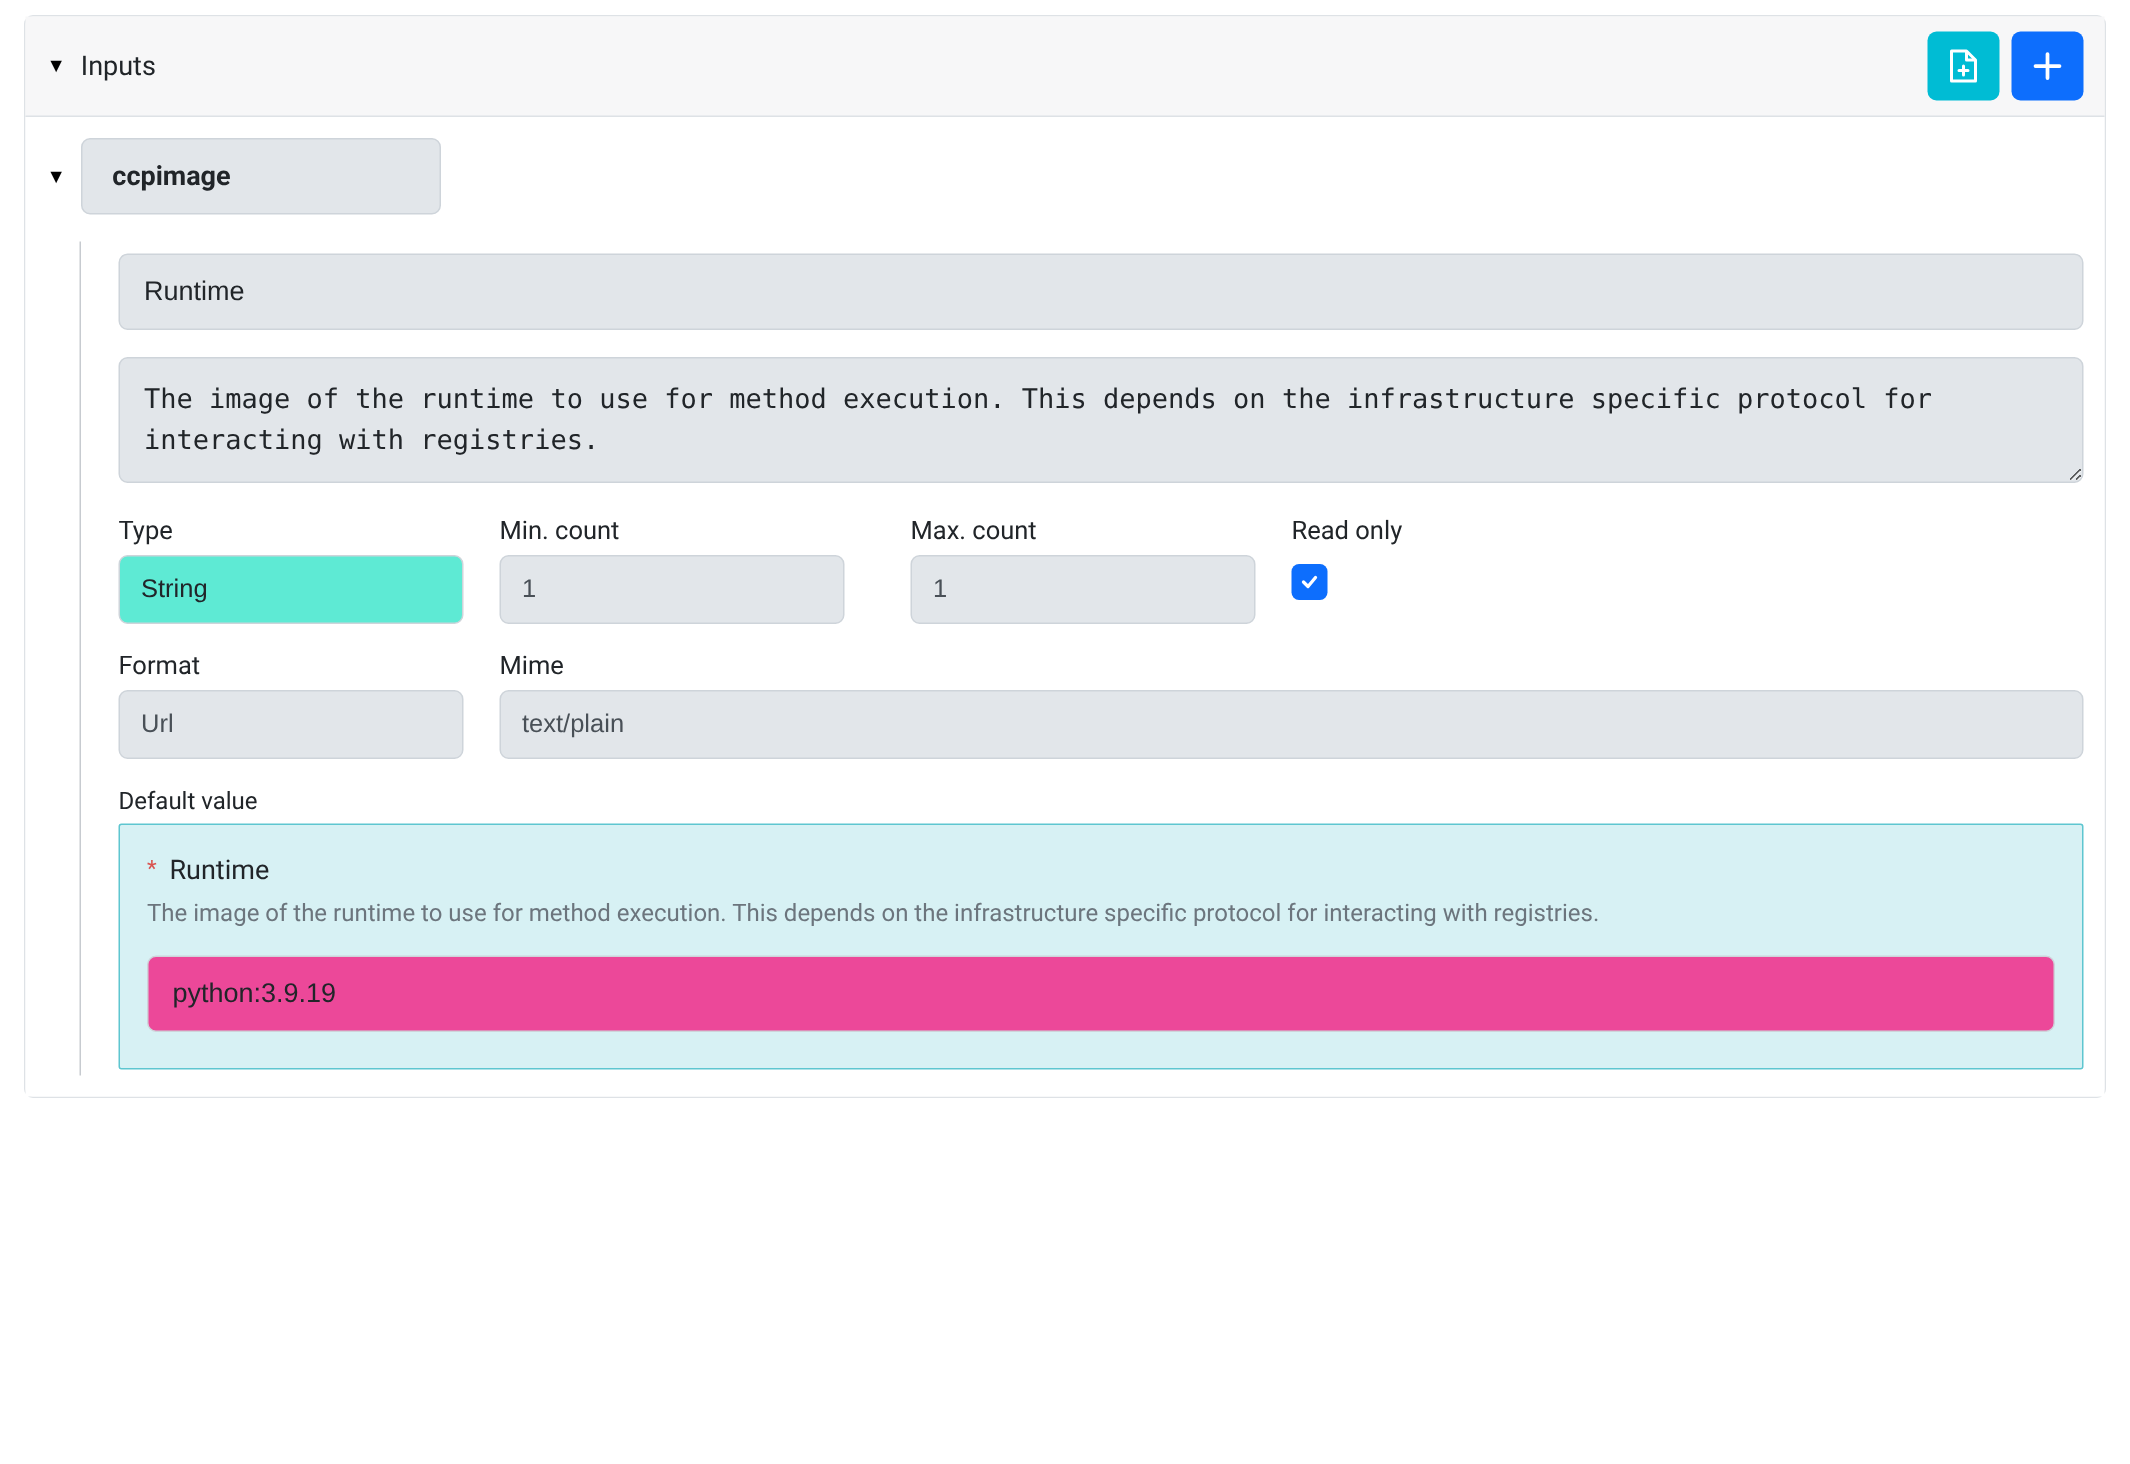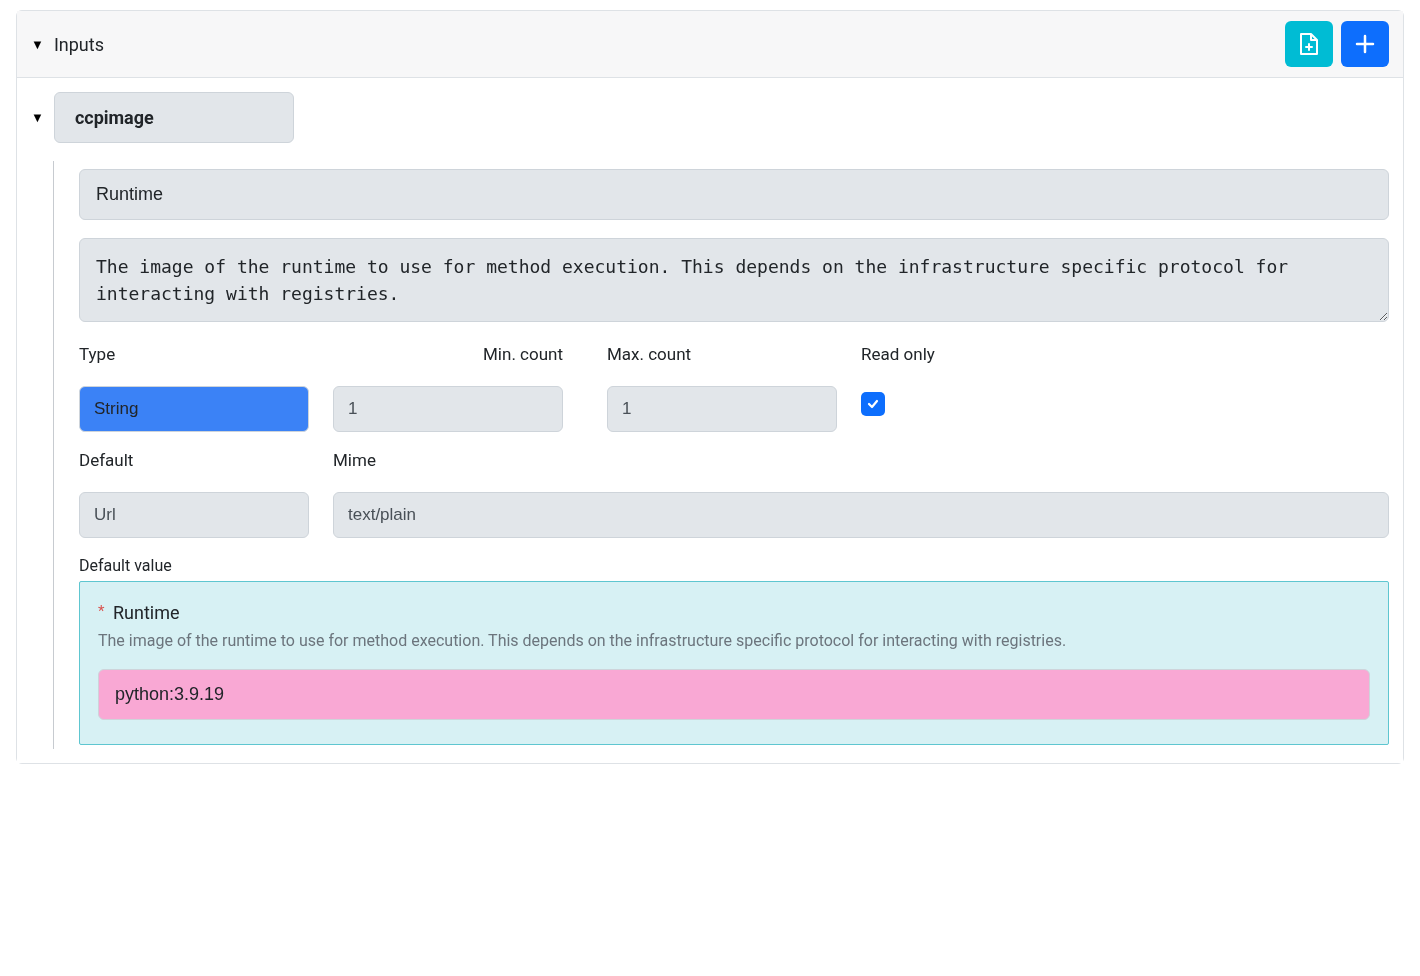"Type" .grid-col { gap: 20px -> 4px }
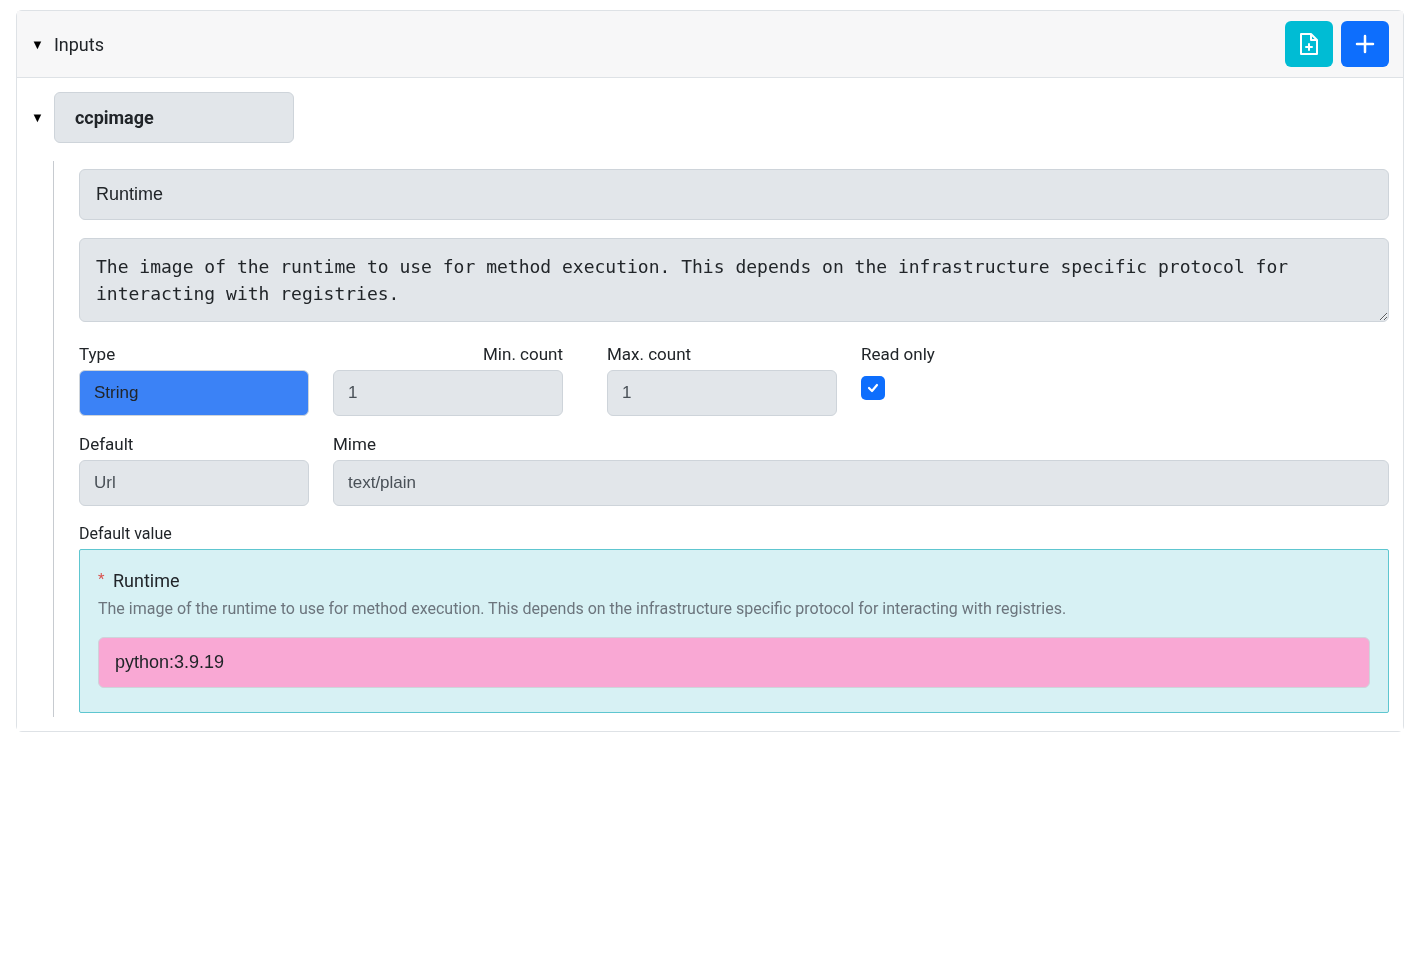"Min. count" .col-2 { align-items: flex-end -> none }
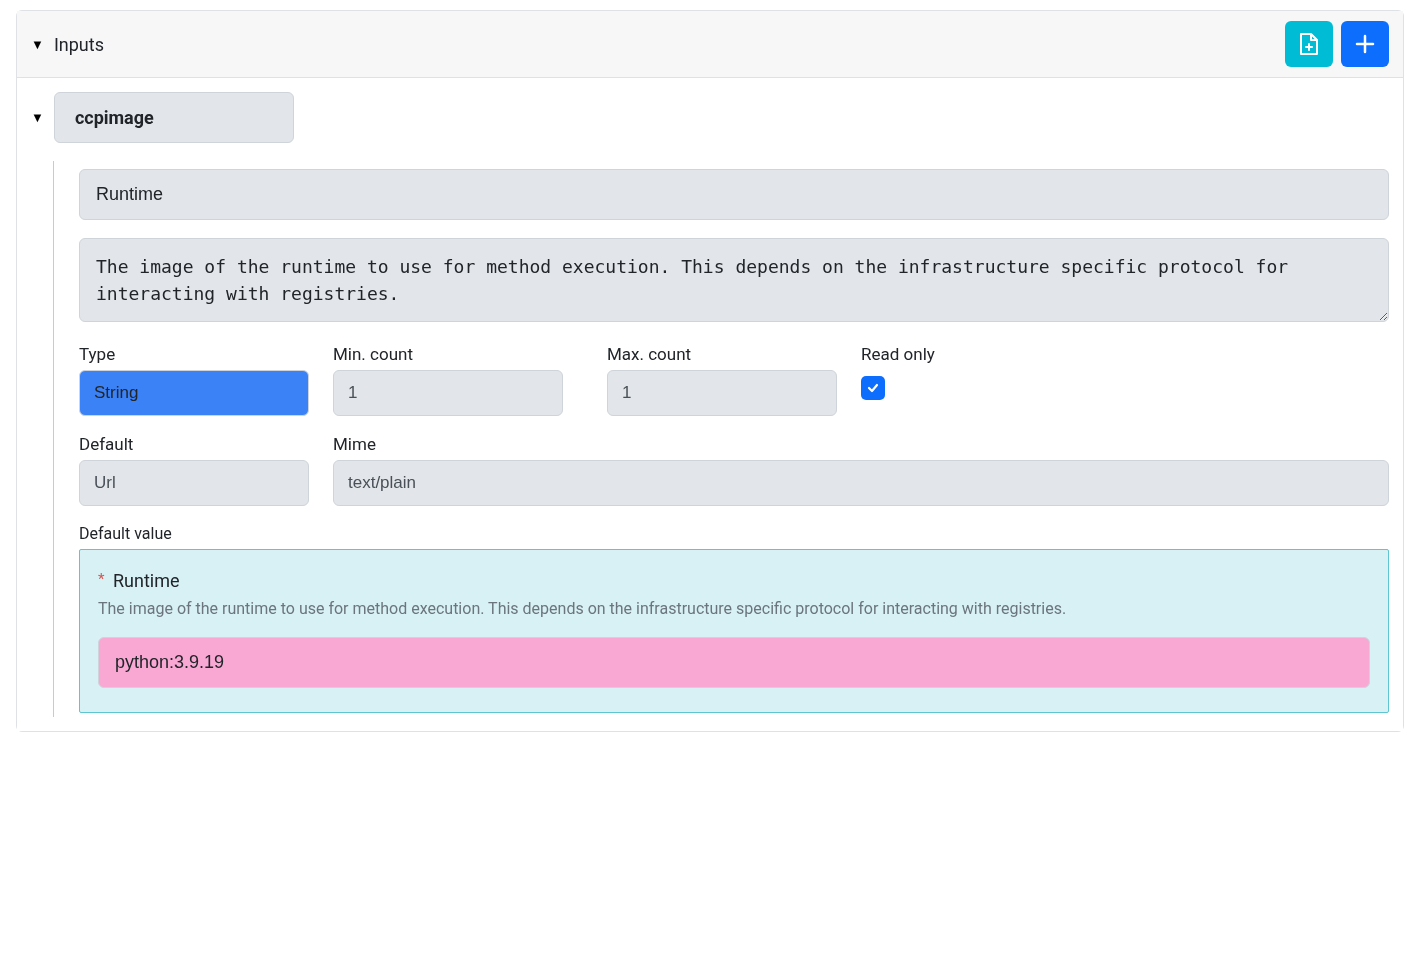"String" .input, .select { background: #3b82f6 -> #5eead4 }
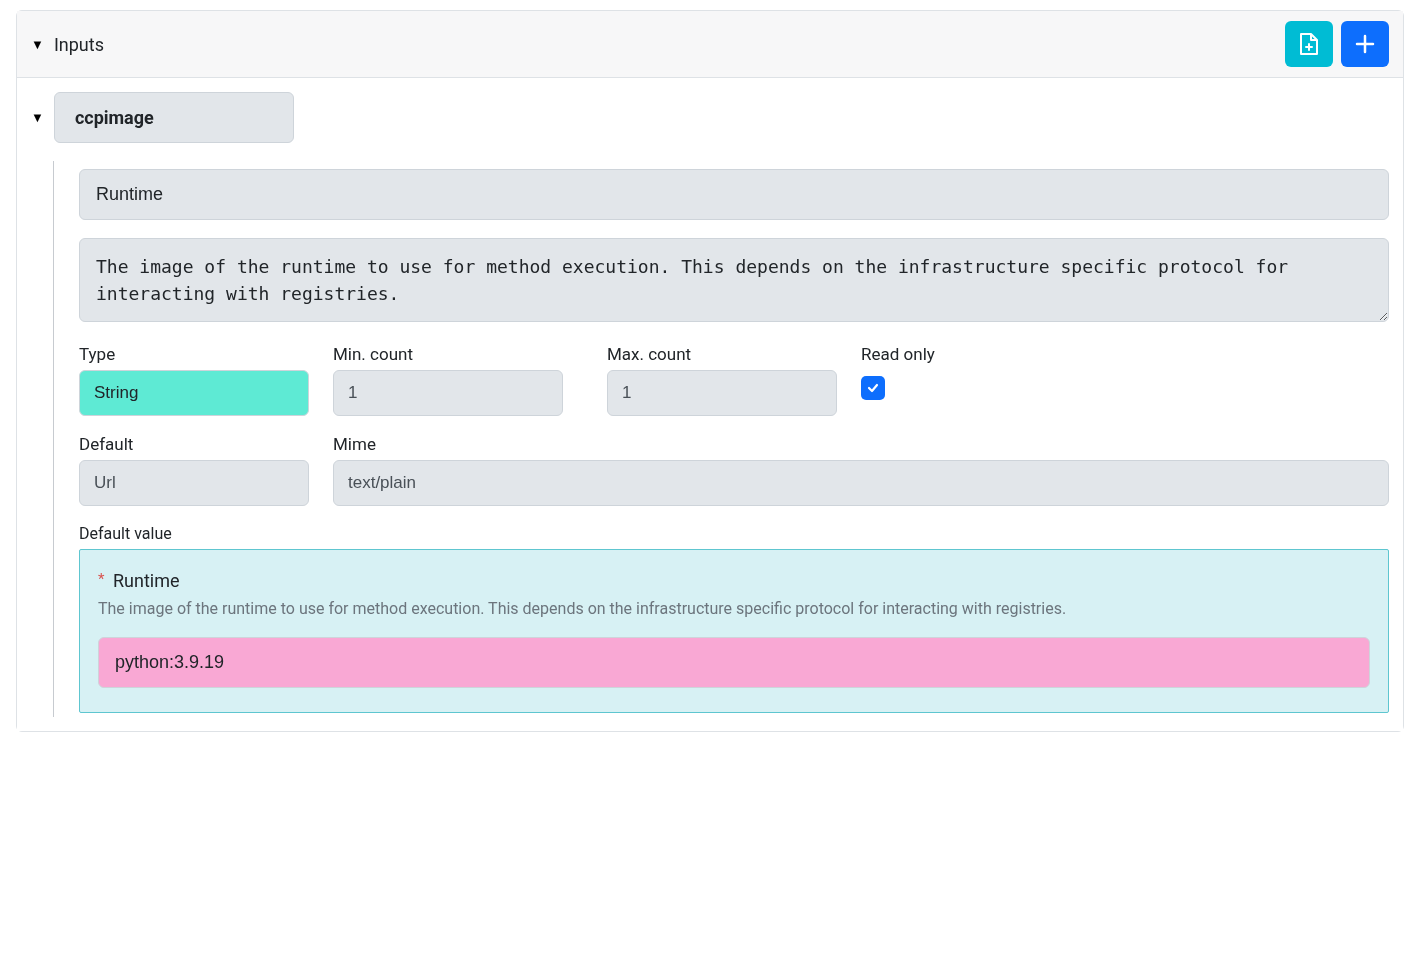"Default" span.label { text: Default -> Format }
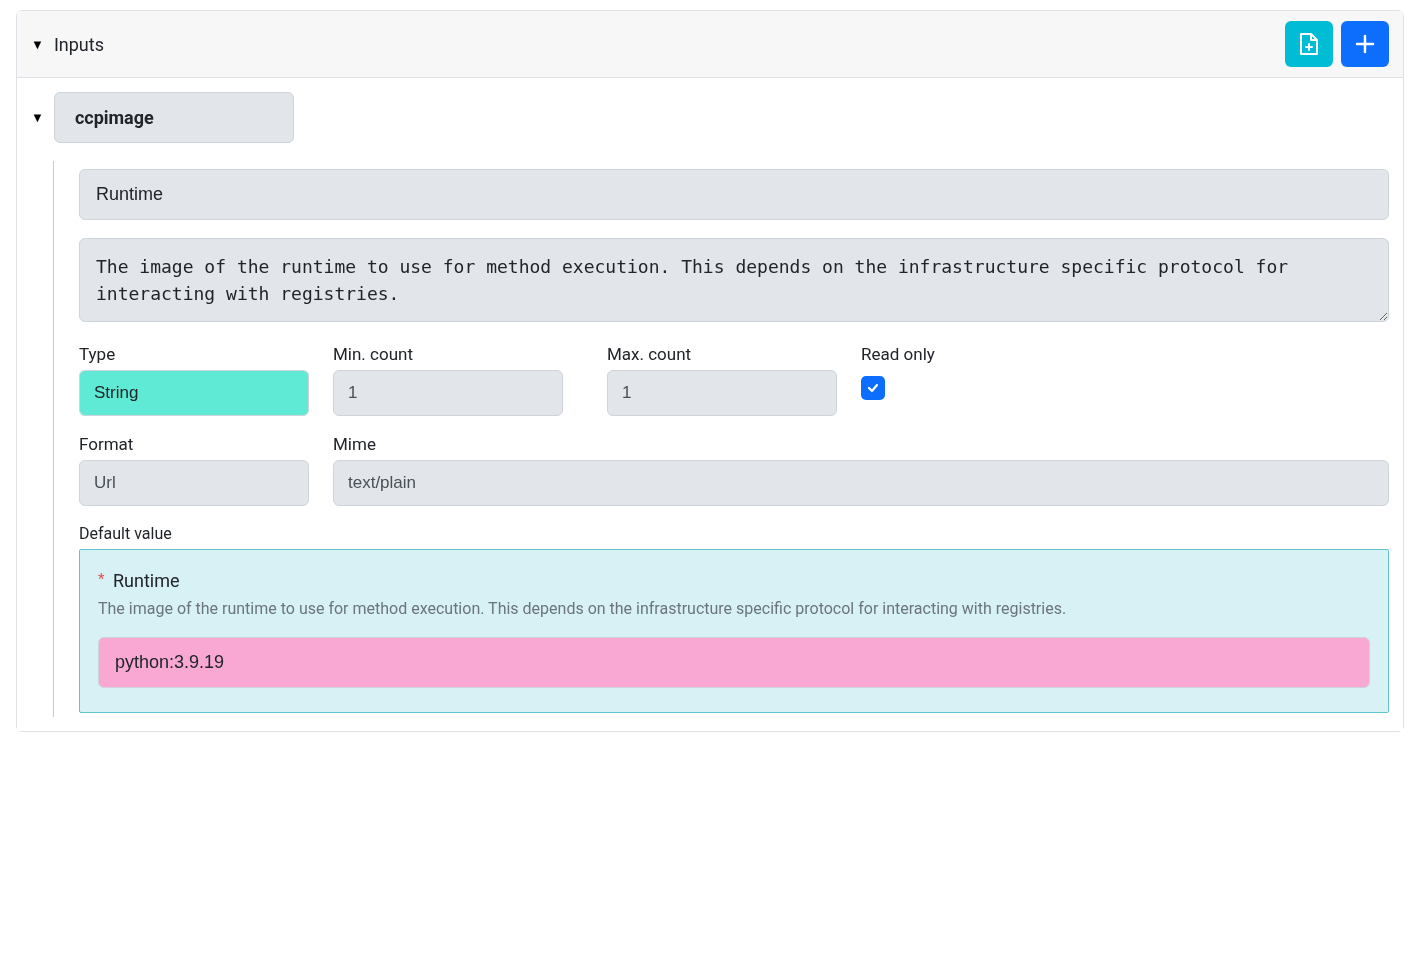"python:3.9.19" .dv-input { background: #f9a8d4 -> #ec4899 }
